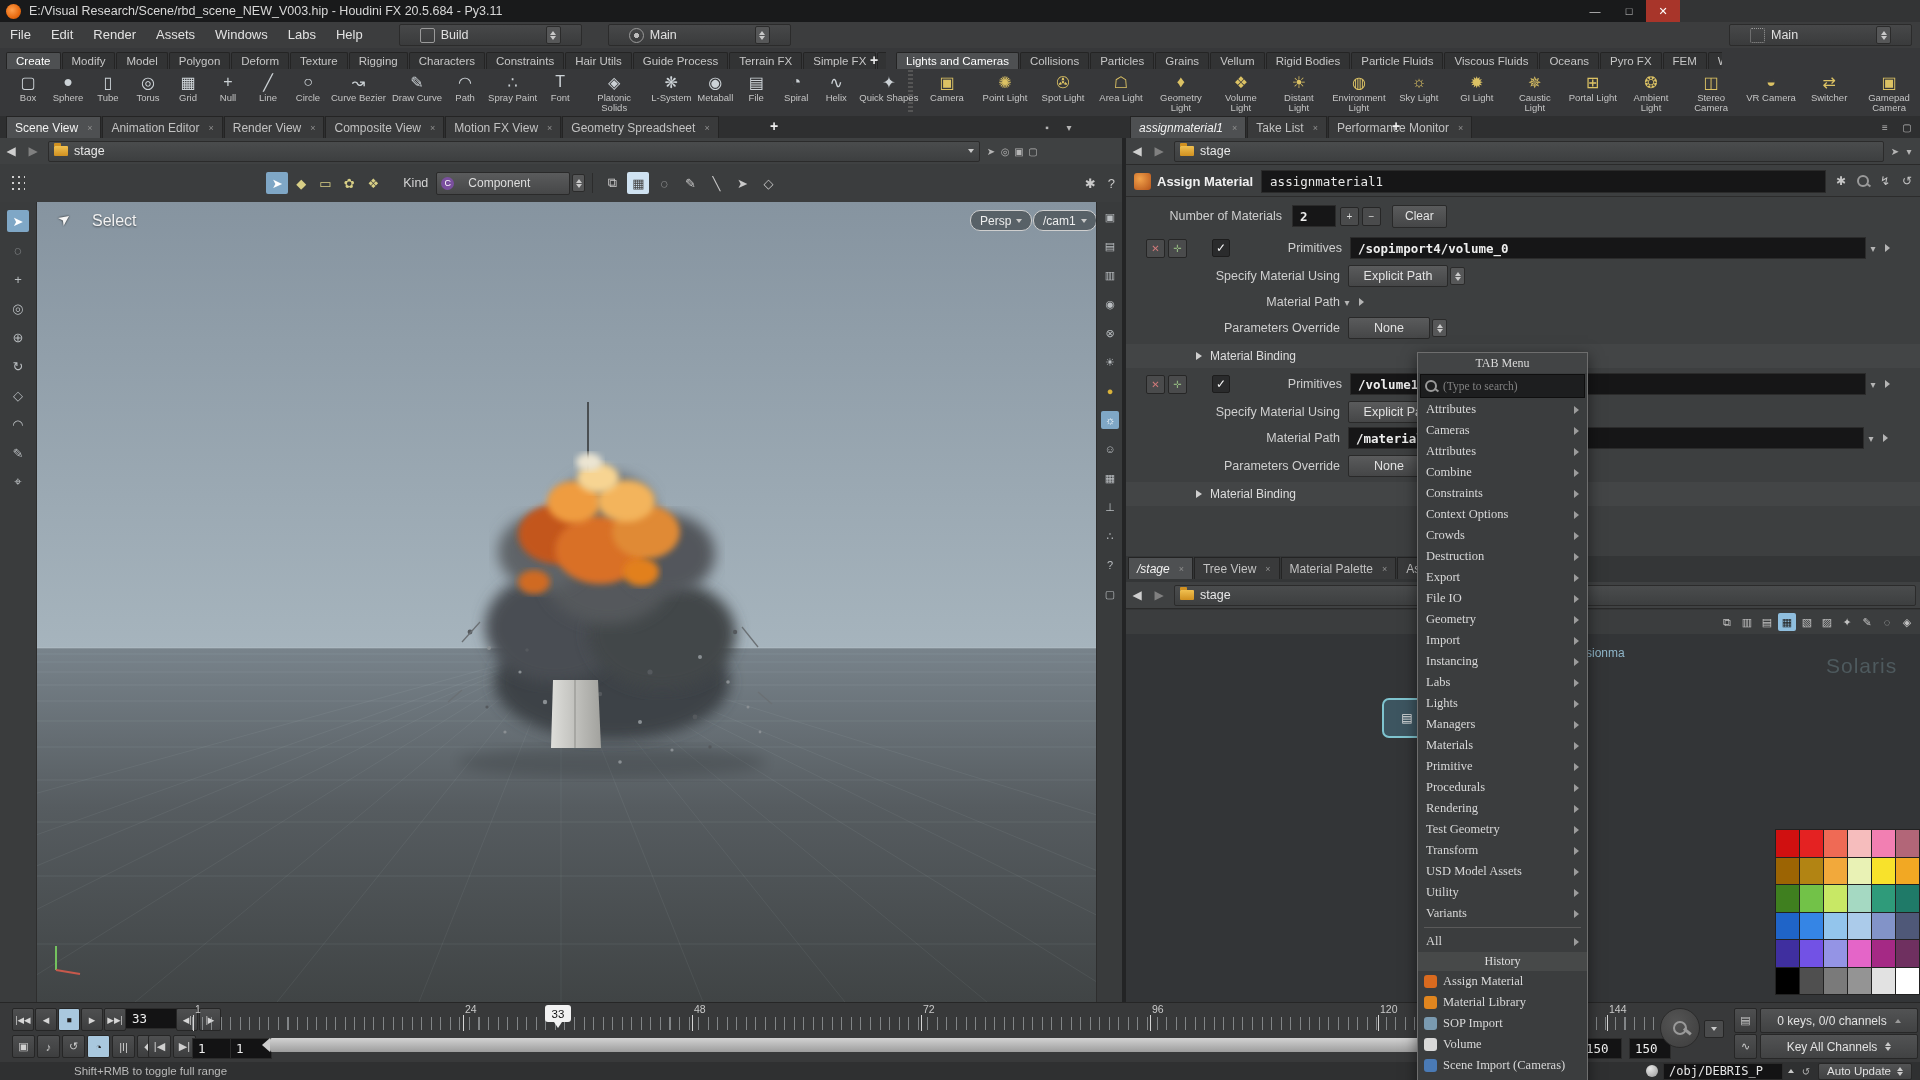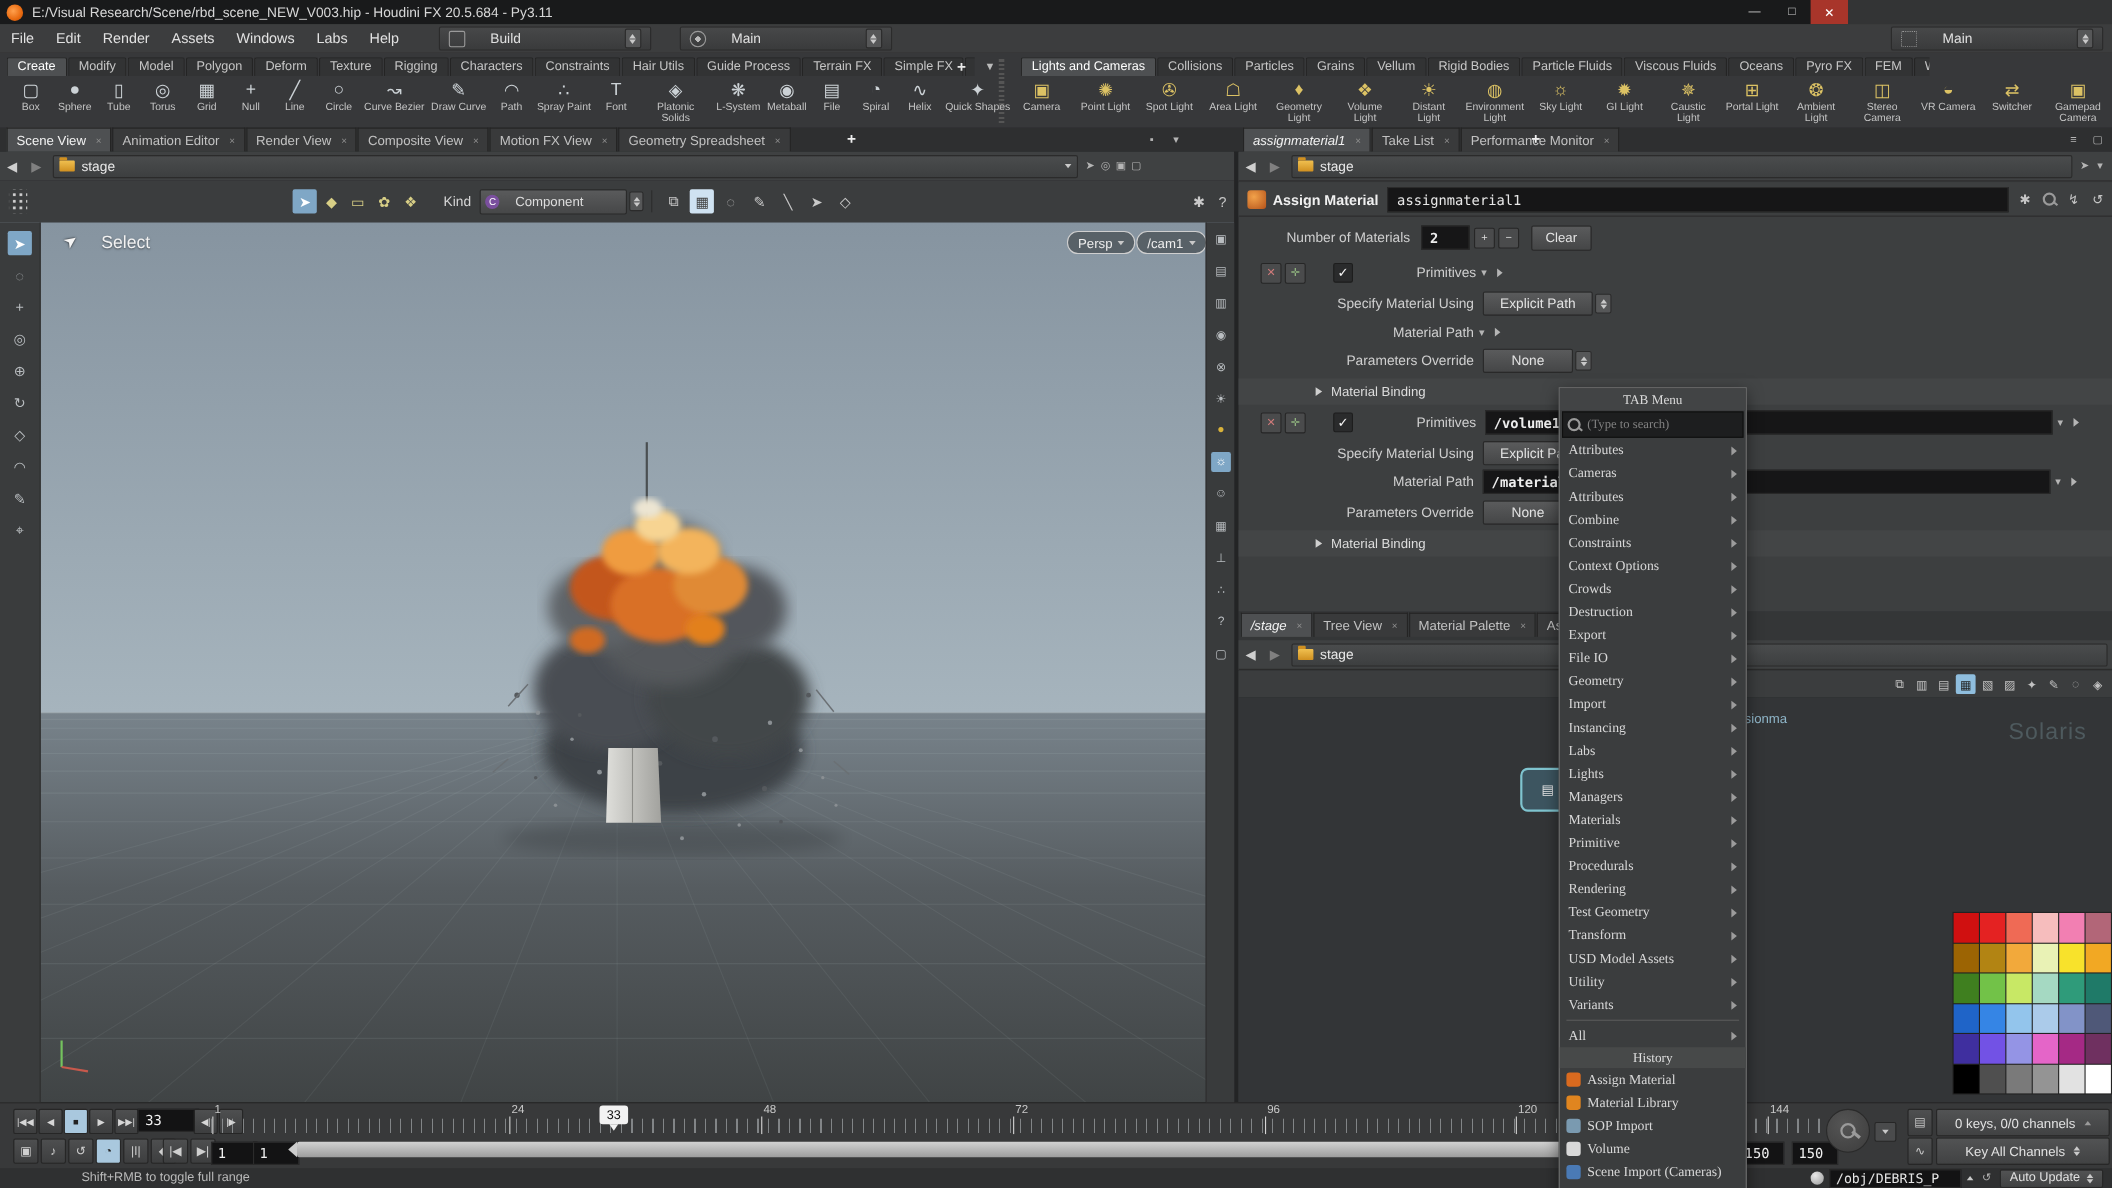"Build" .selector { gap: 17px -> none; padding: 0 8px -> 0 20px }
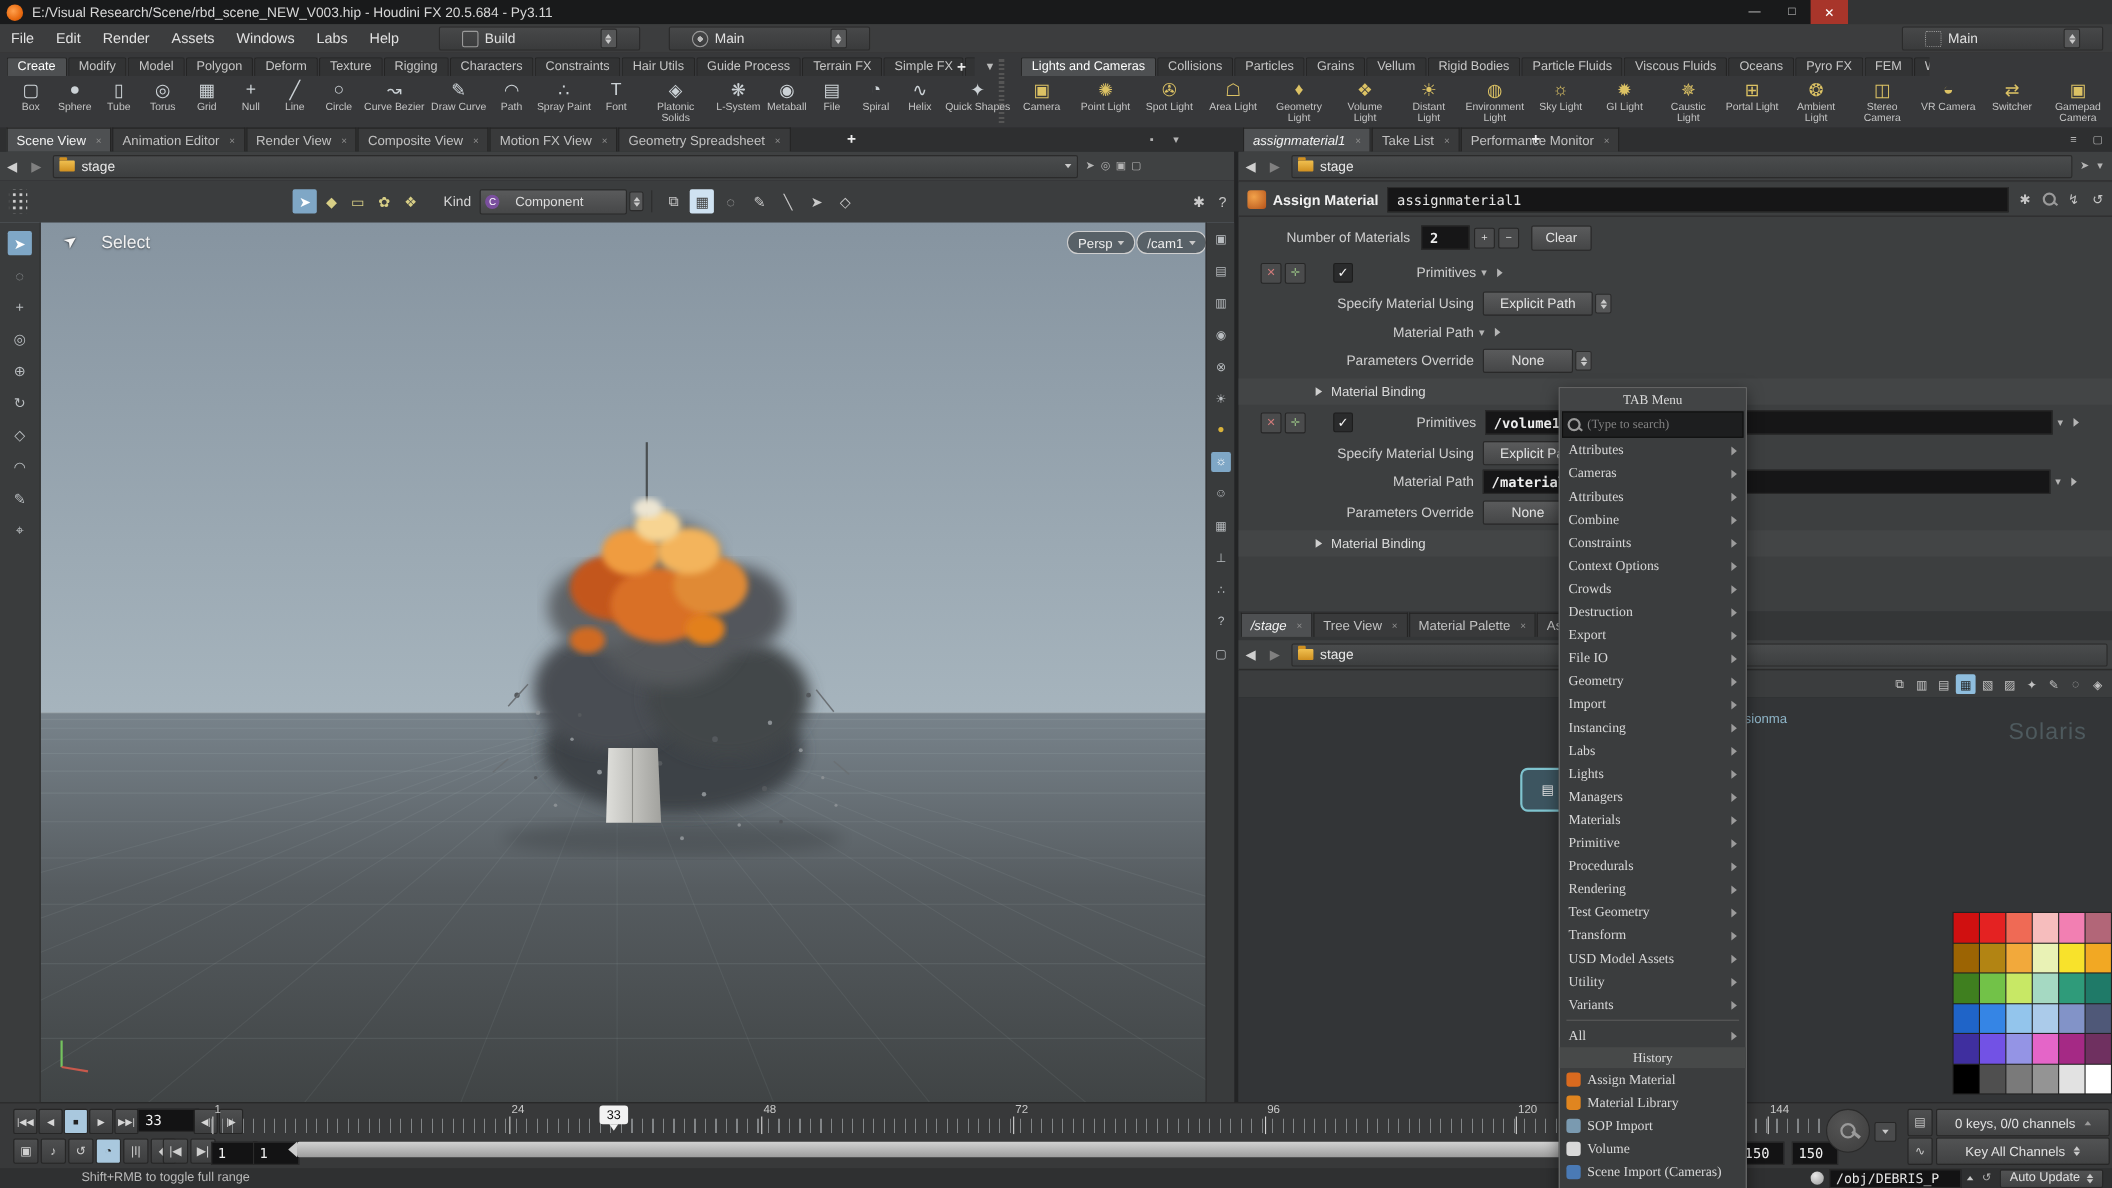"Lights and Cameras" div.shelf-tabs { left: 928px -> 896px }
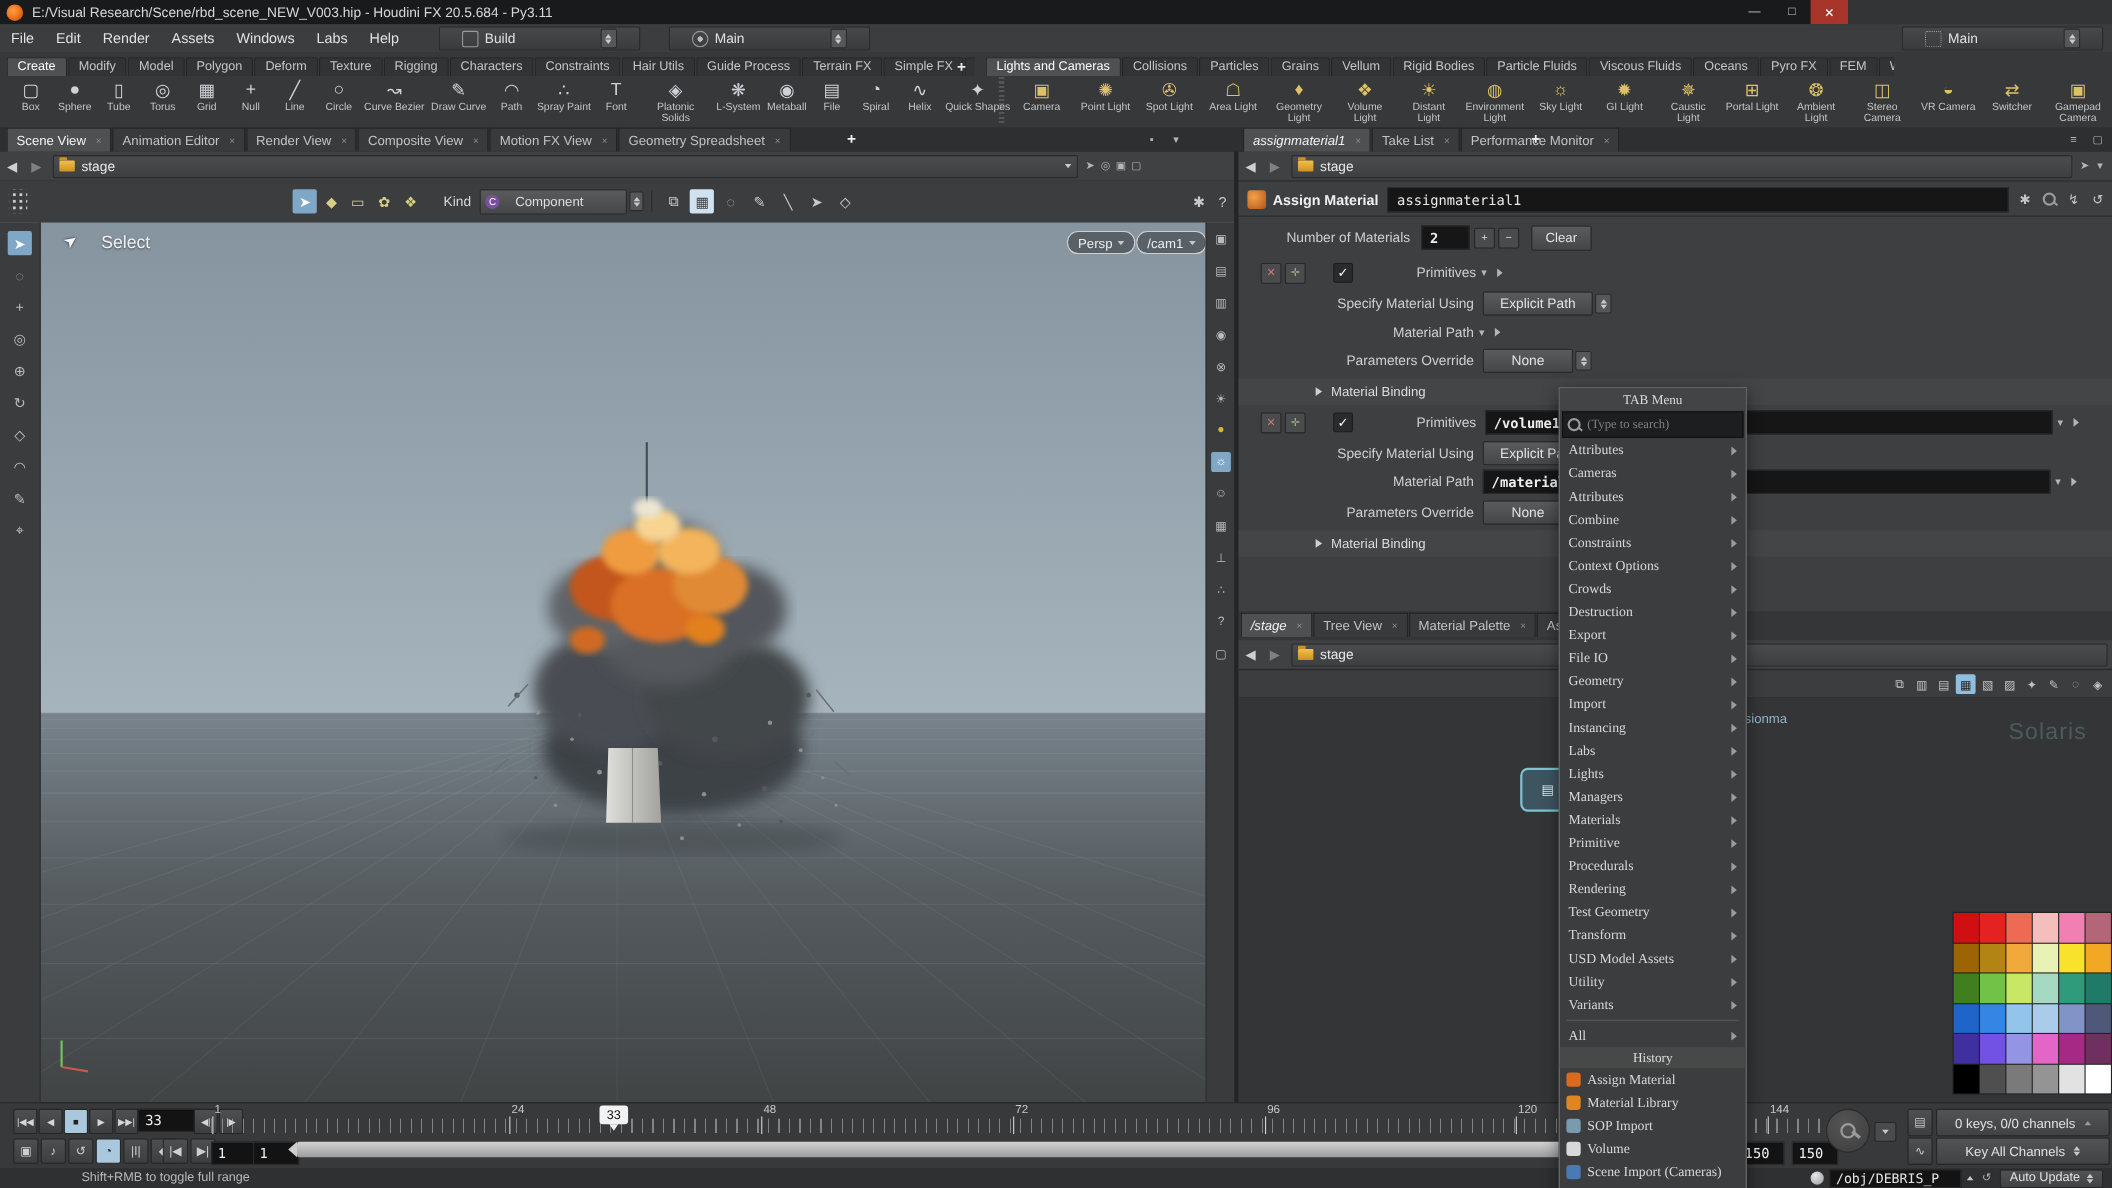"/sopimport4/volume_0" span.pfield { html: none -> <span>/sopimport4/volume_0</span> }
